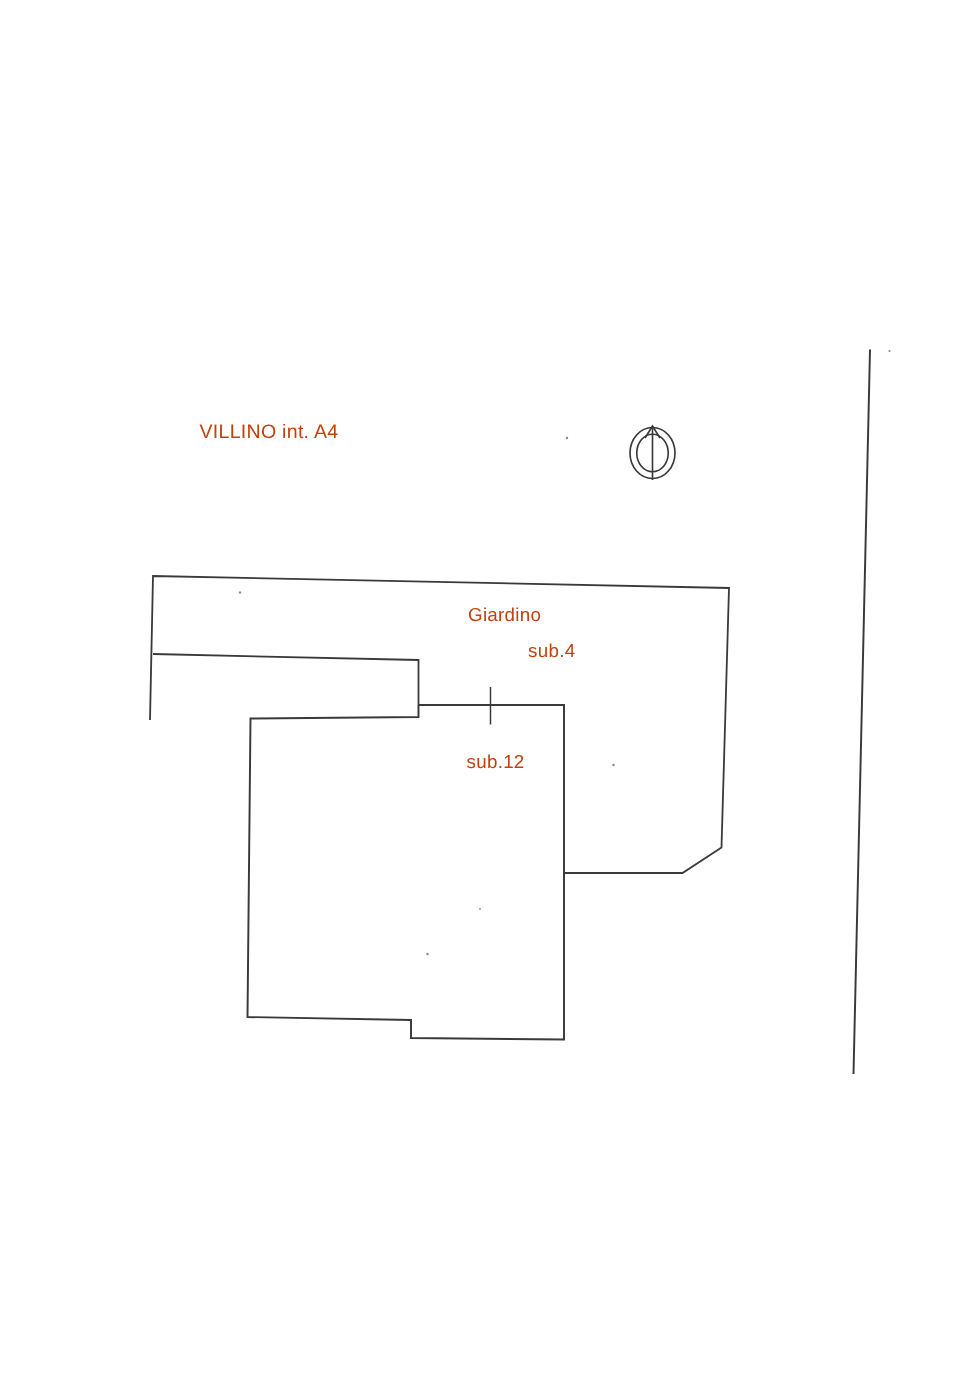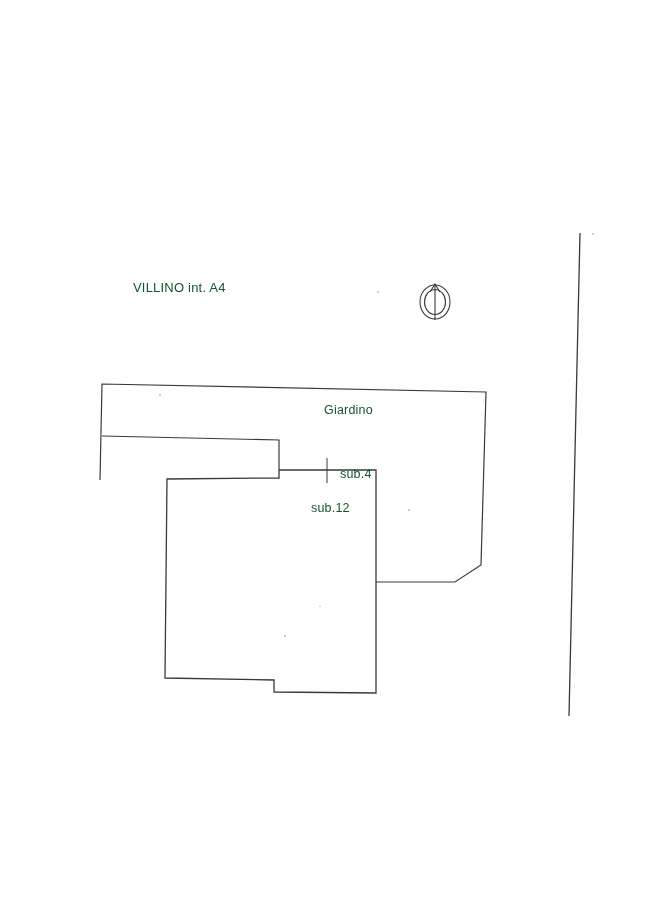"VILLINO int. A4" .label { color: #14532d -> #c2410c }
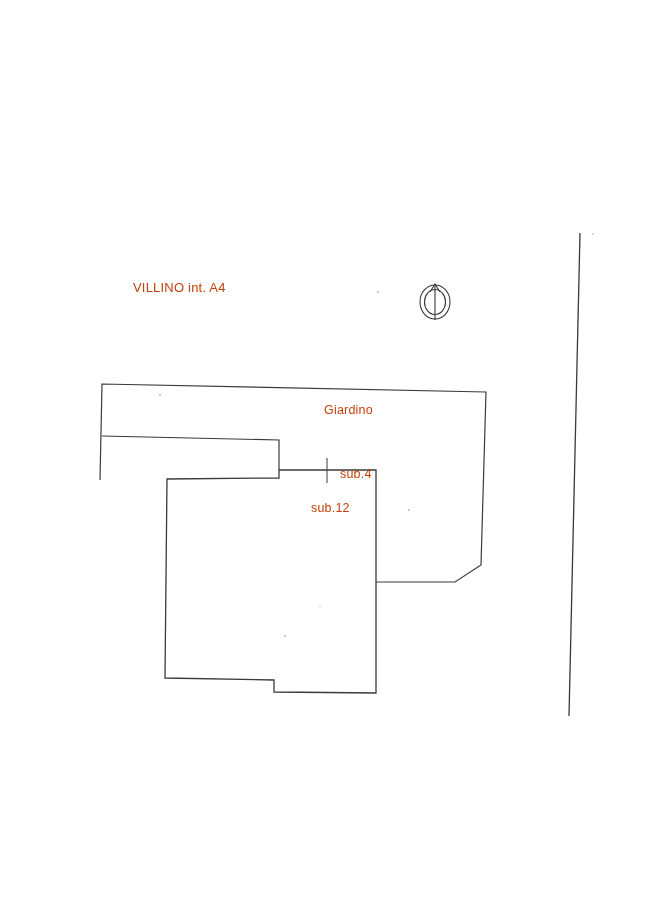"Giardino" .garden-label { margin-left: 12px -> none }
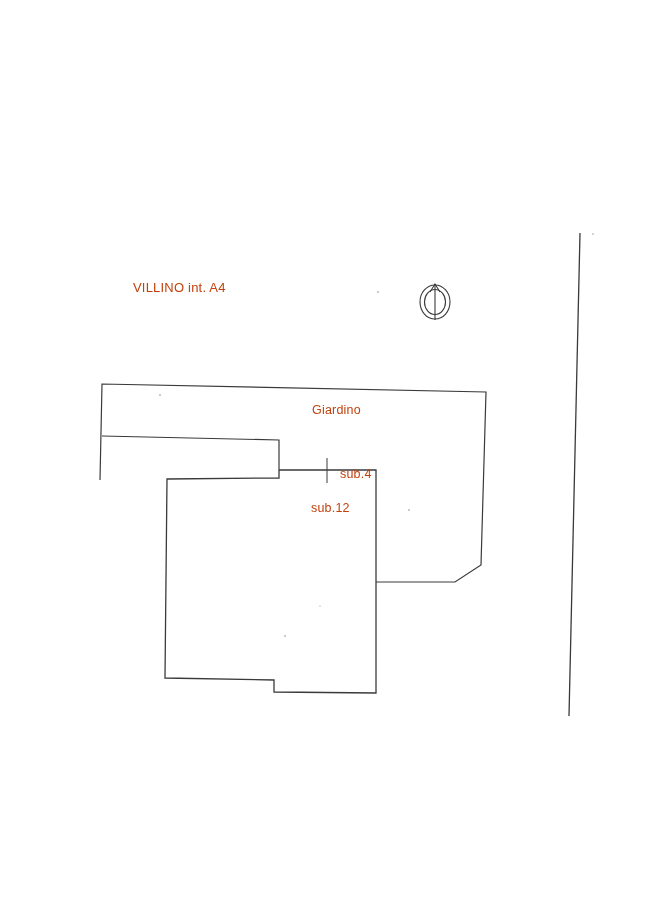"sub.4" .garden-sub { left: 340px -> 352px; margin-top: 40px -> none }
